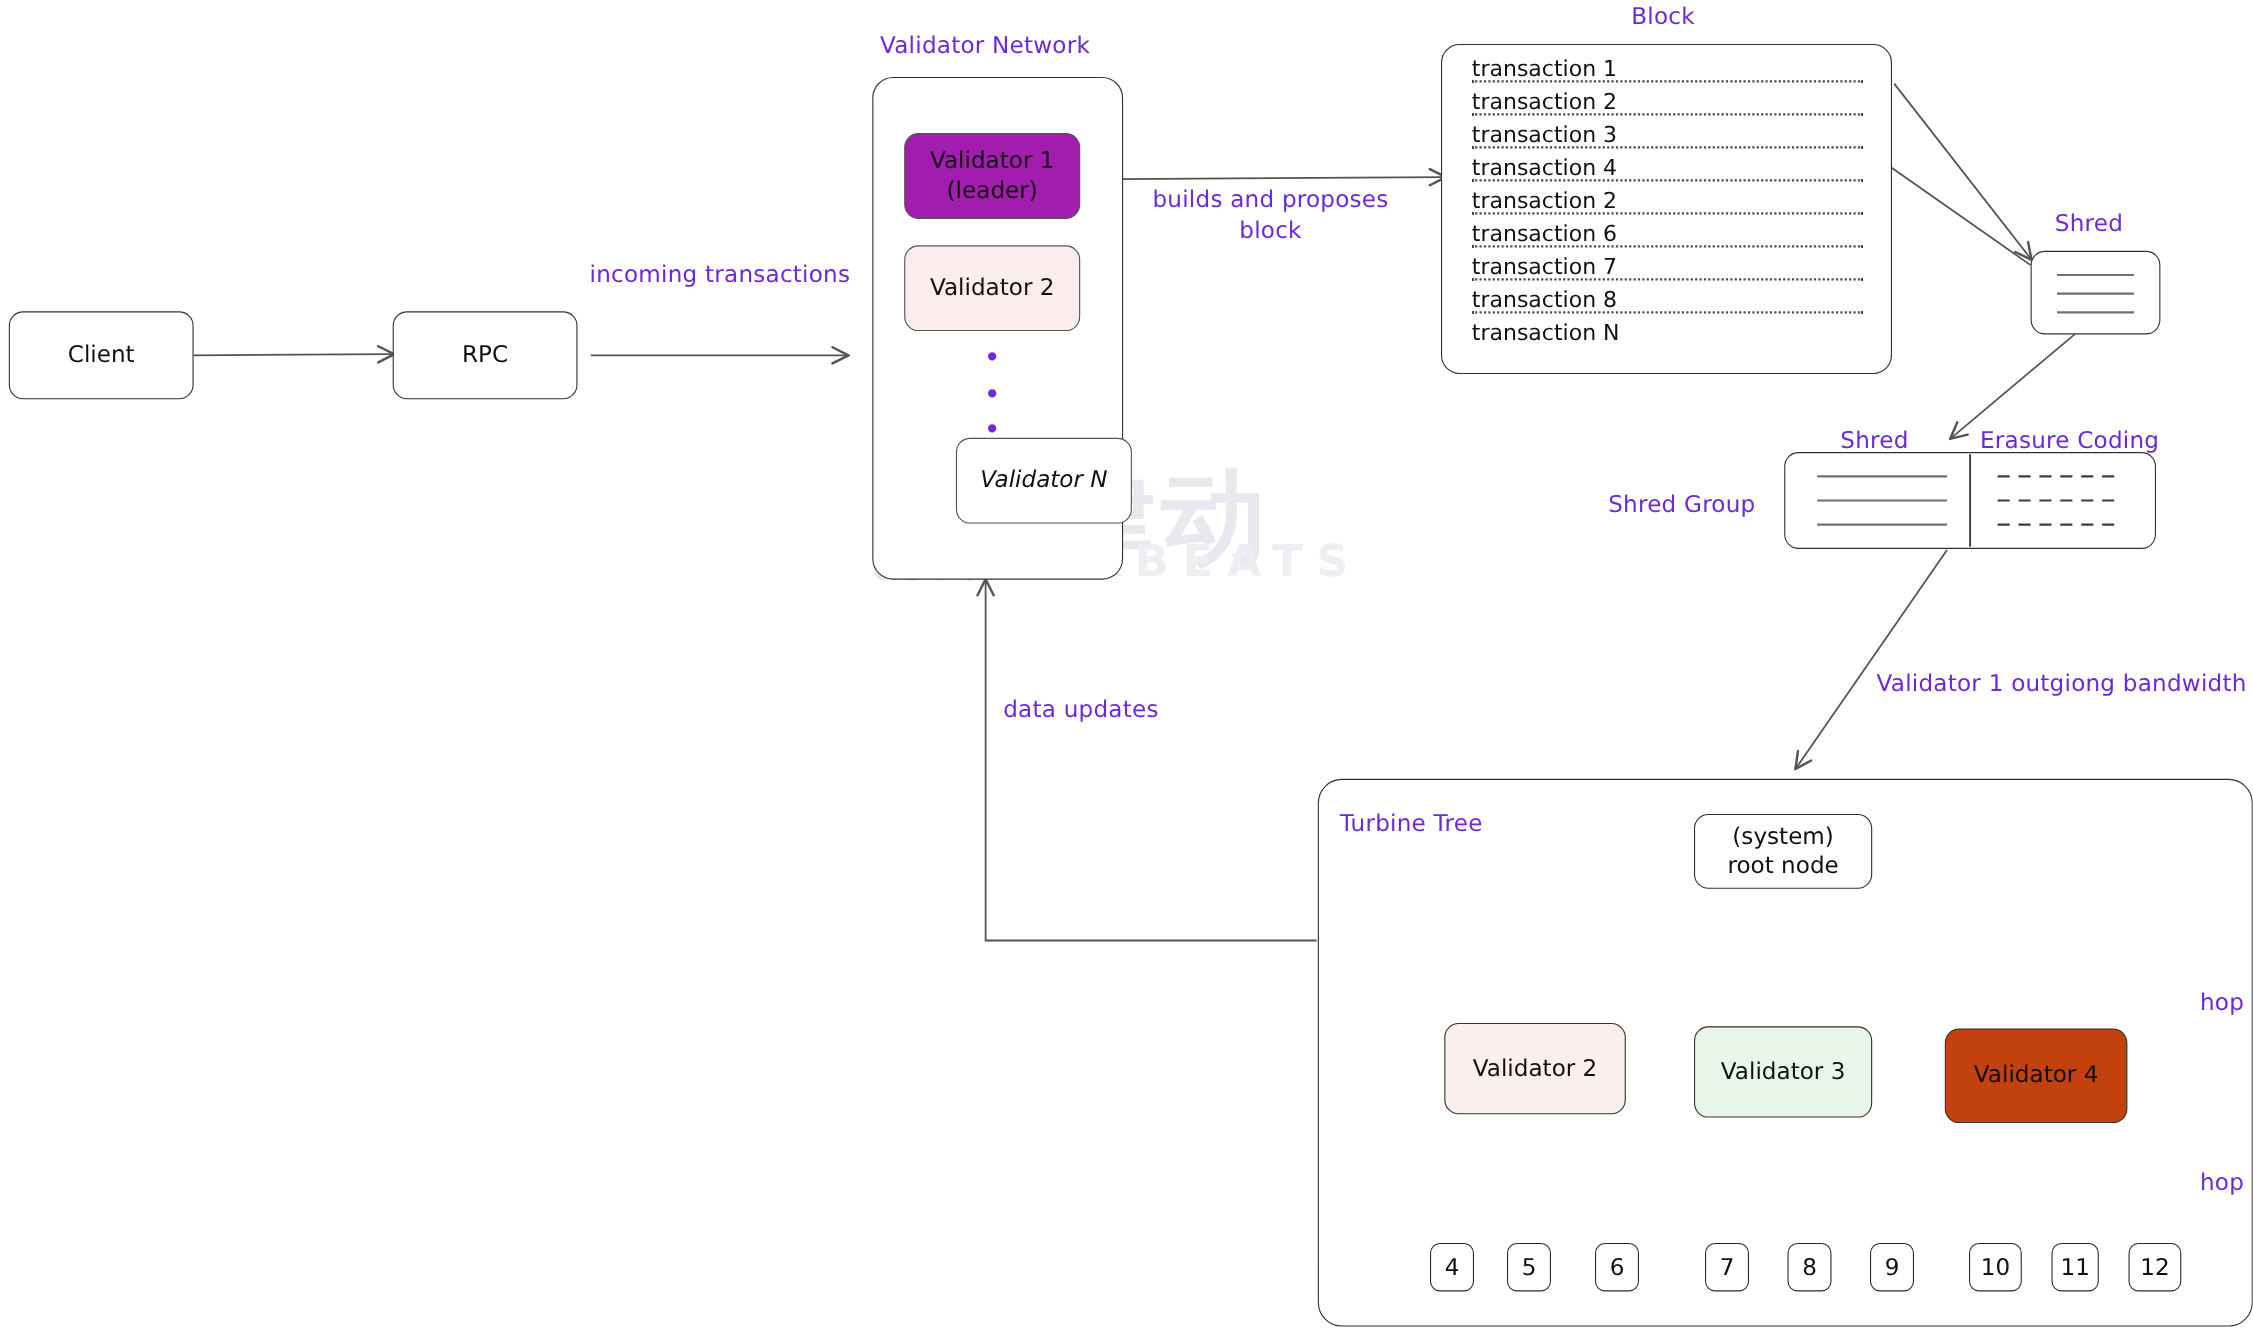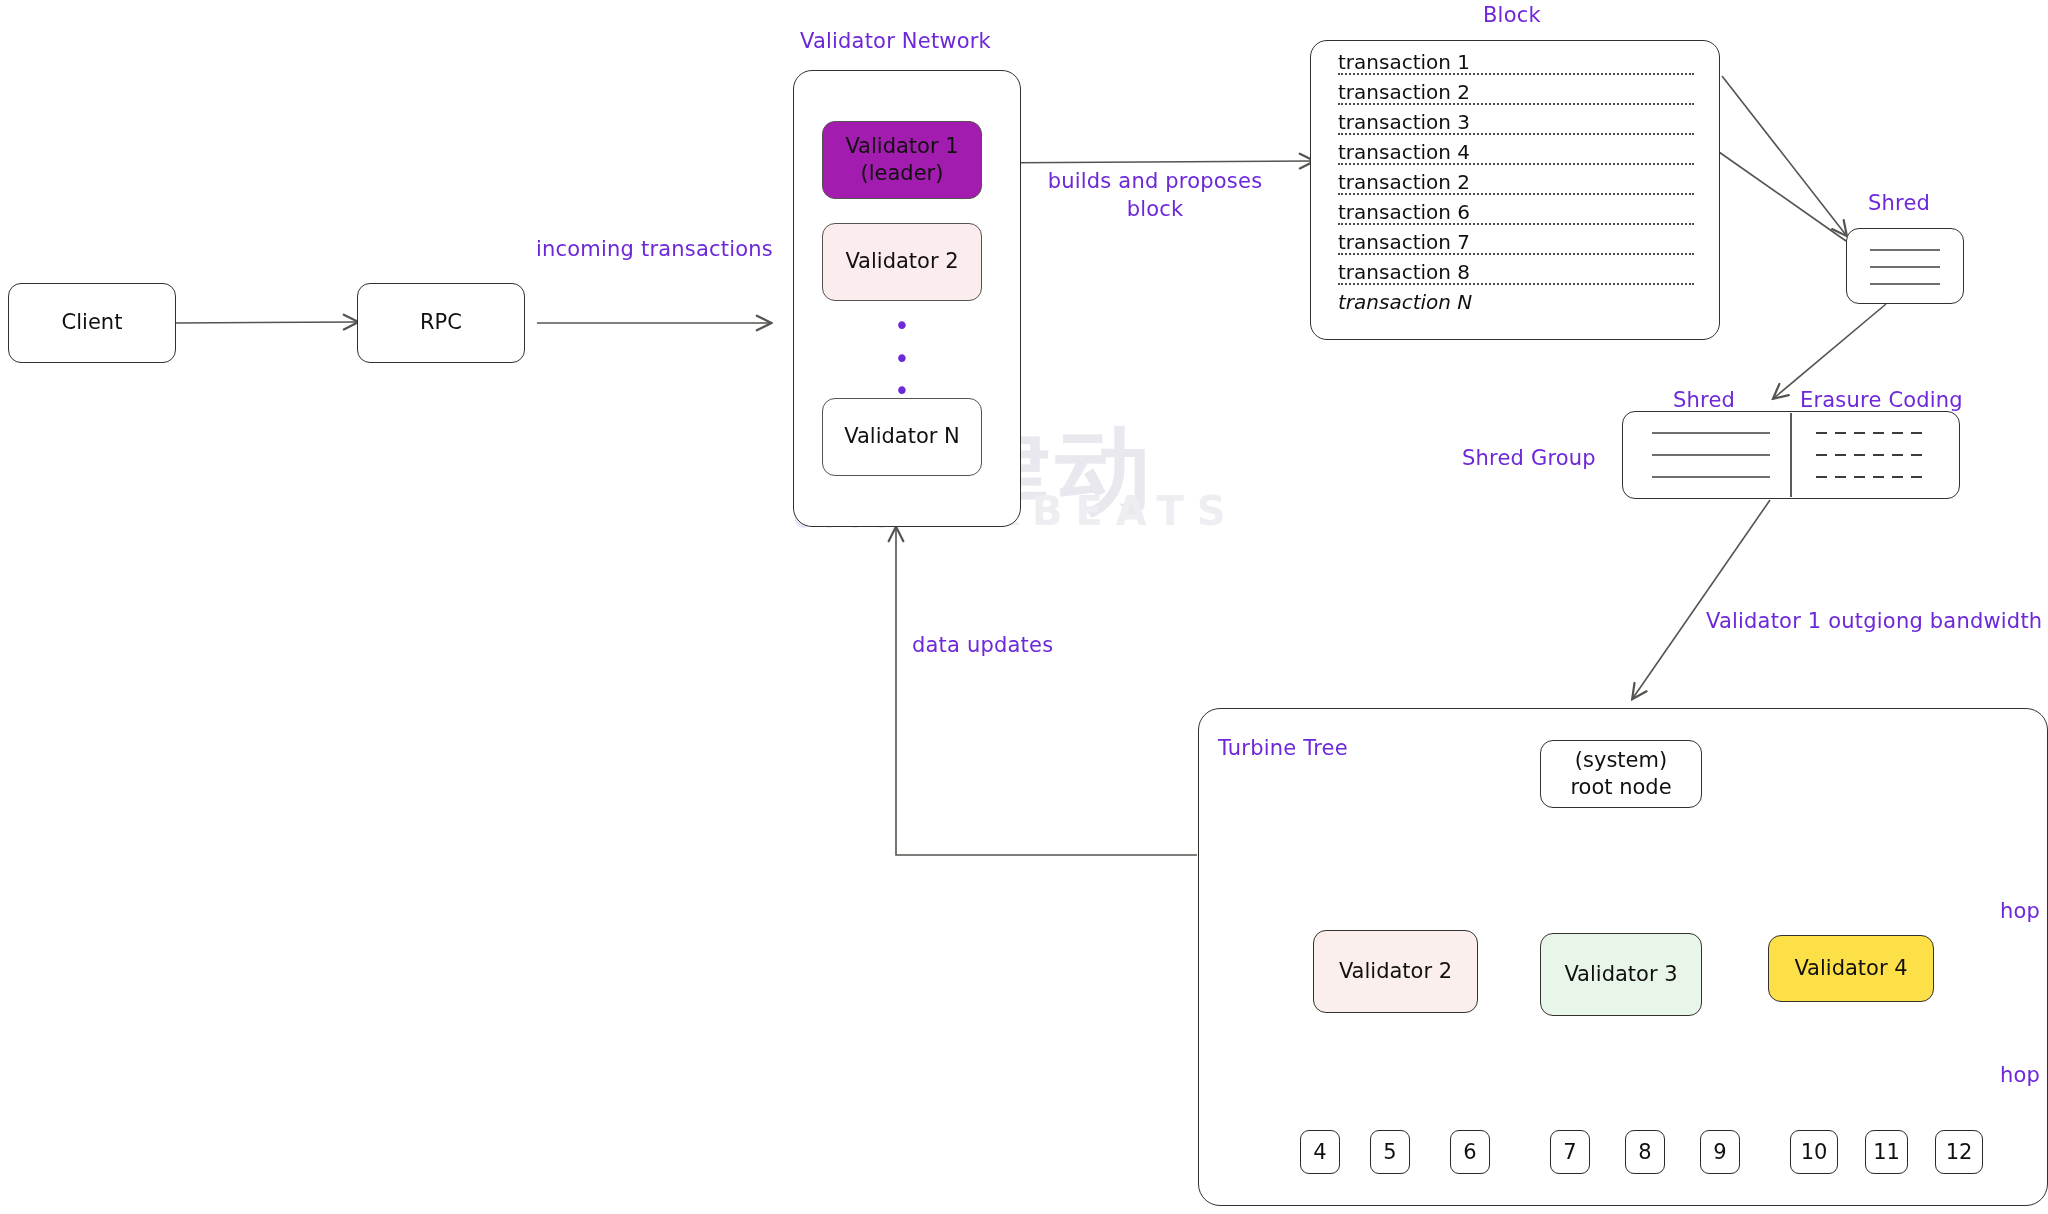"transaction N" span.t { font-style: italic -> none }
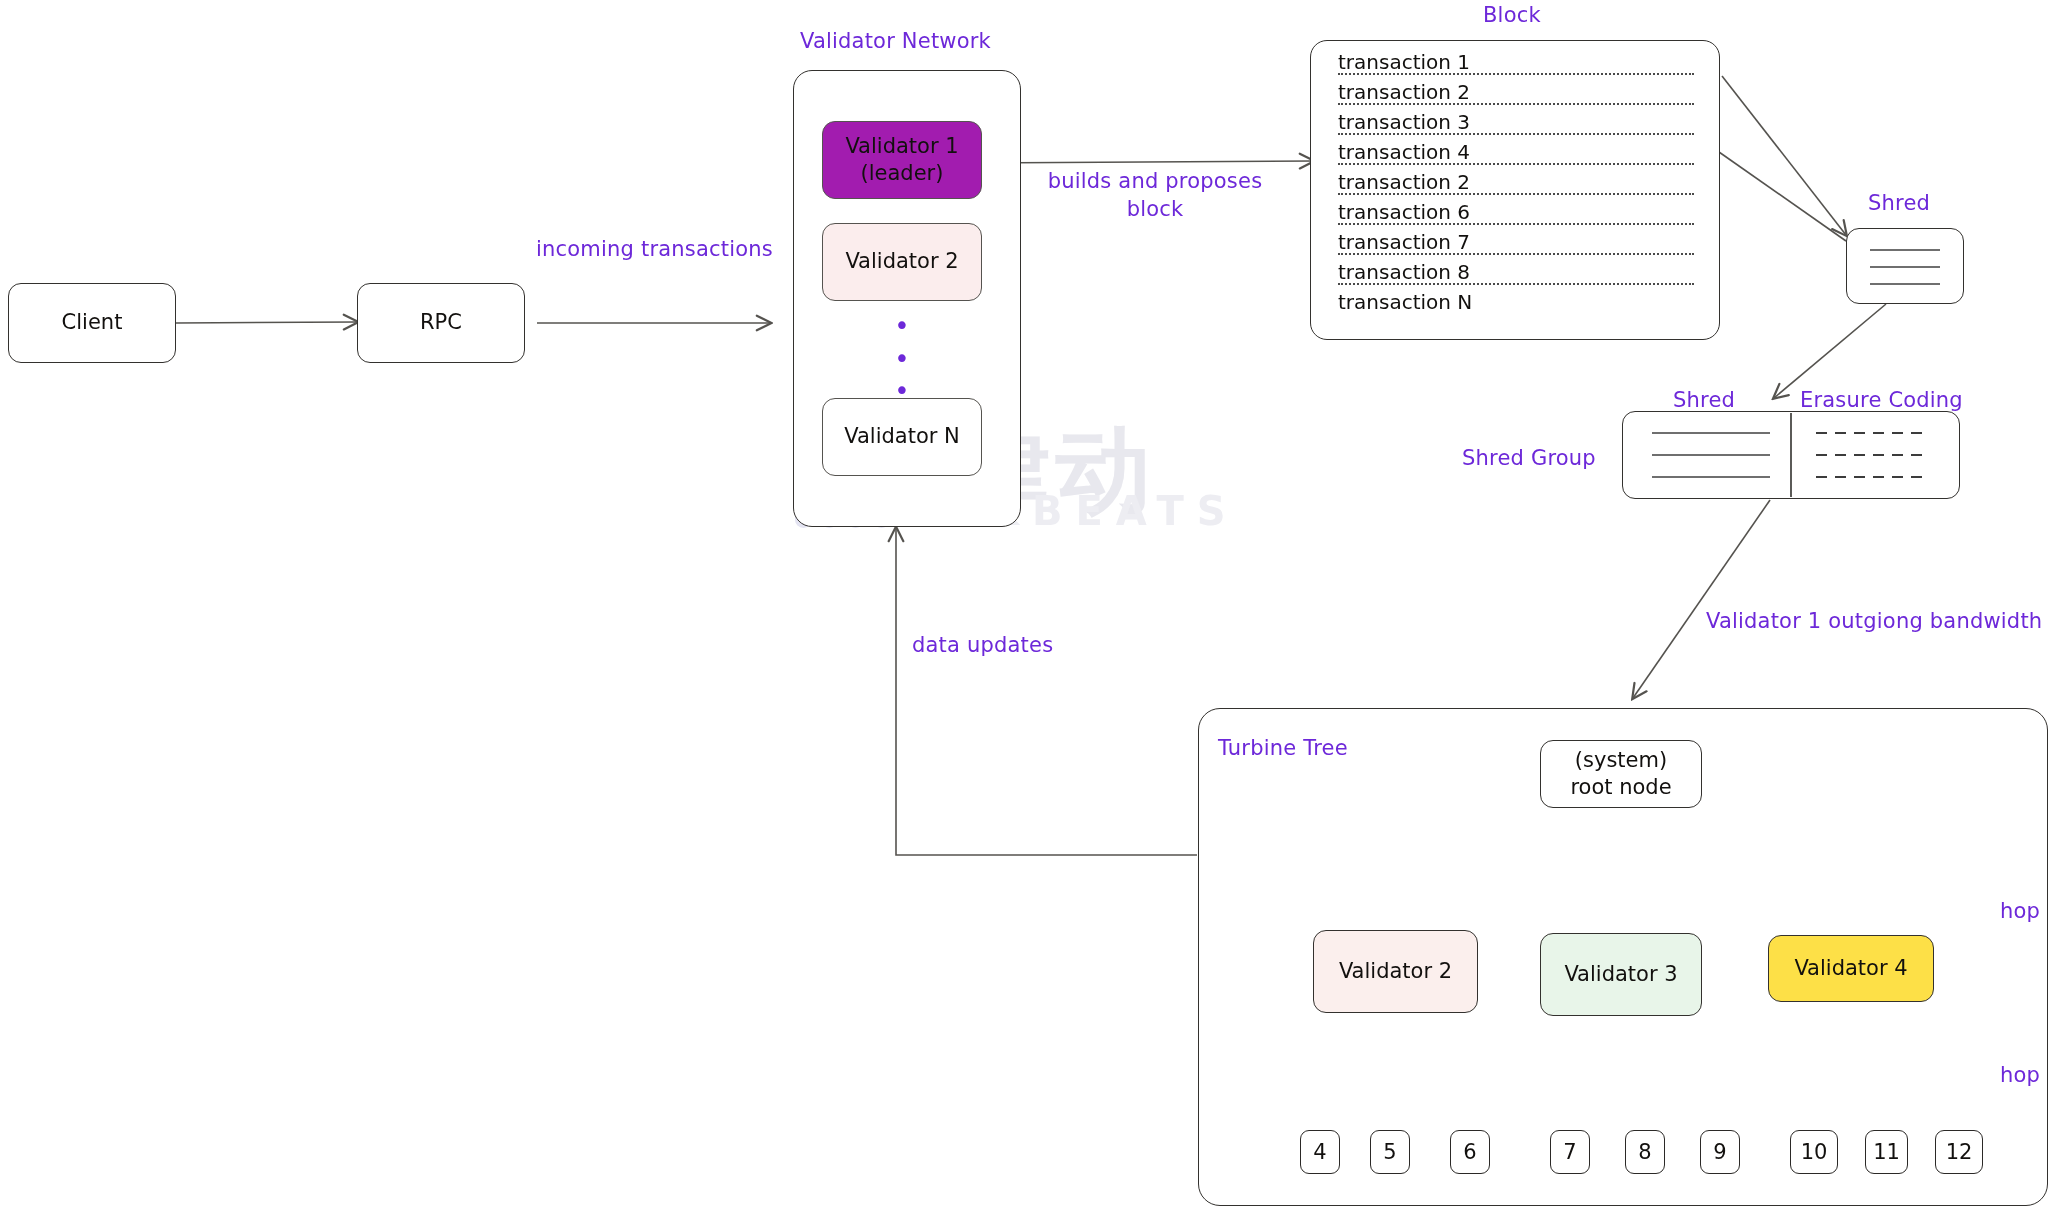"Validator N" .ital { font-style: none -> italic; margin-left: none -> 47px }
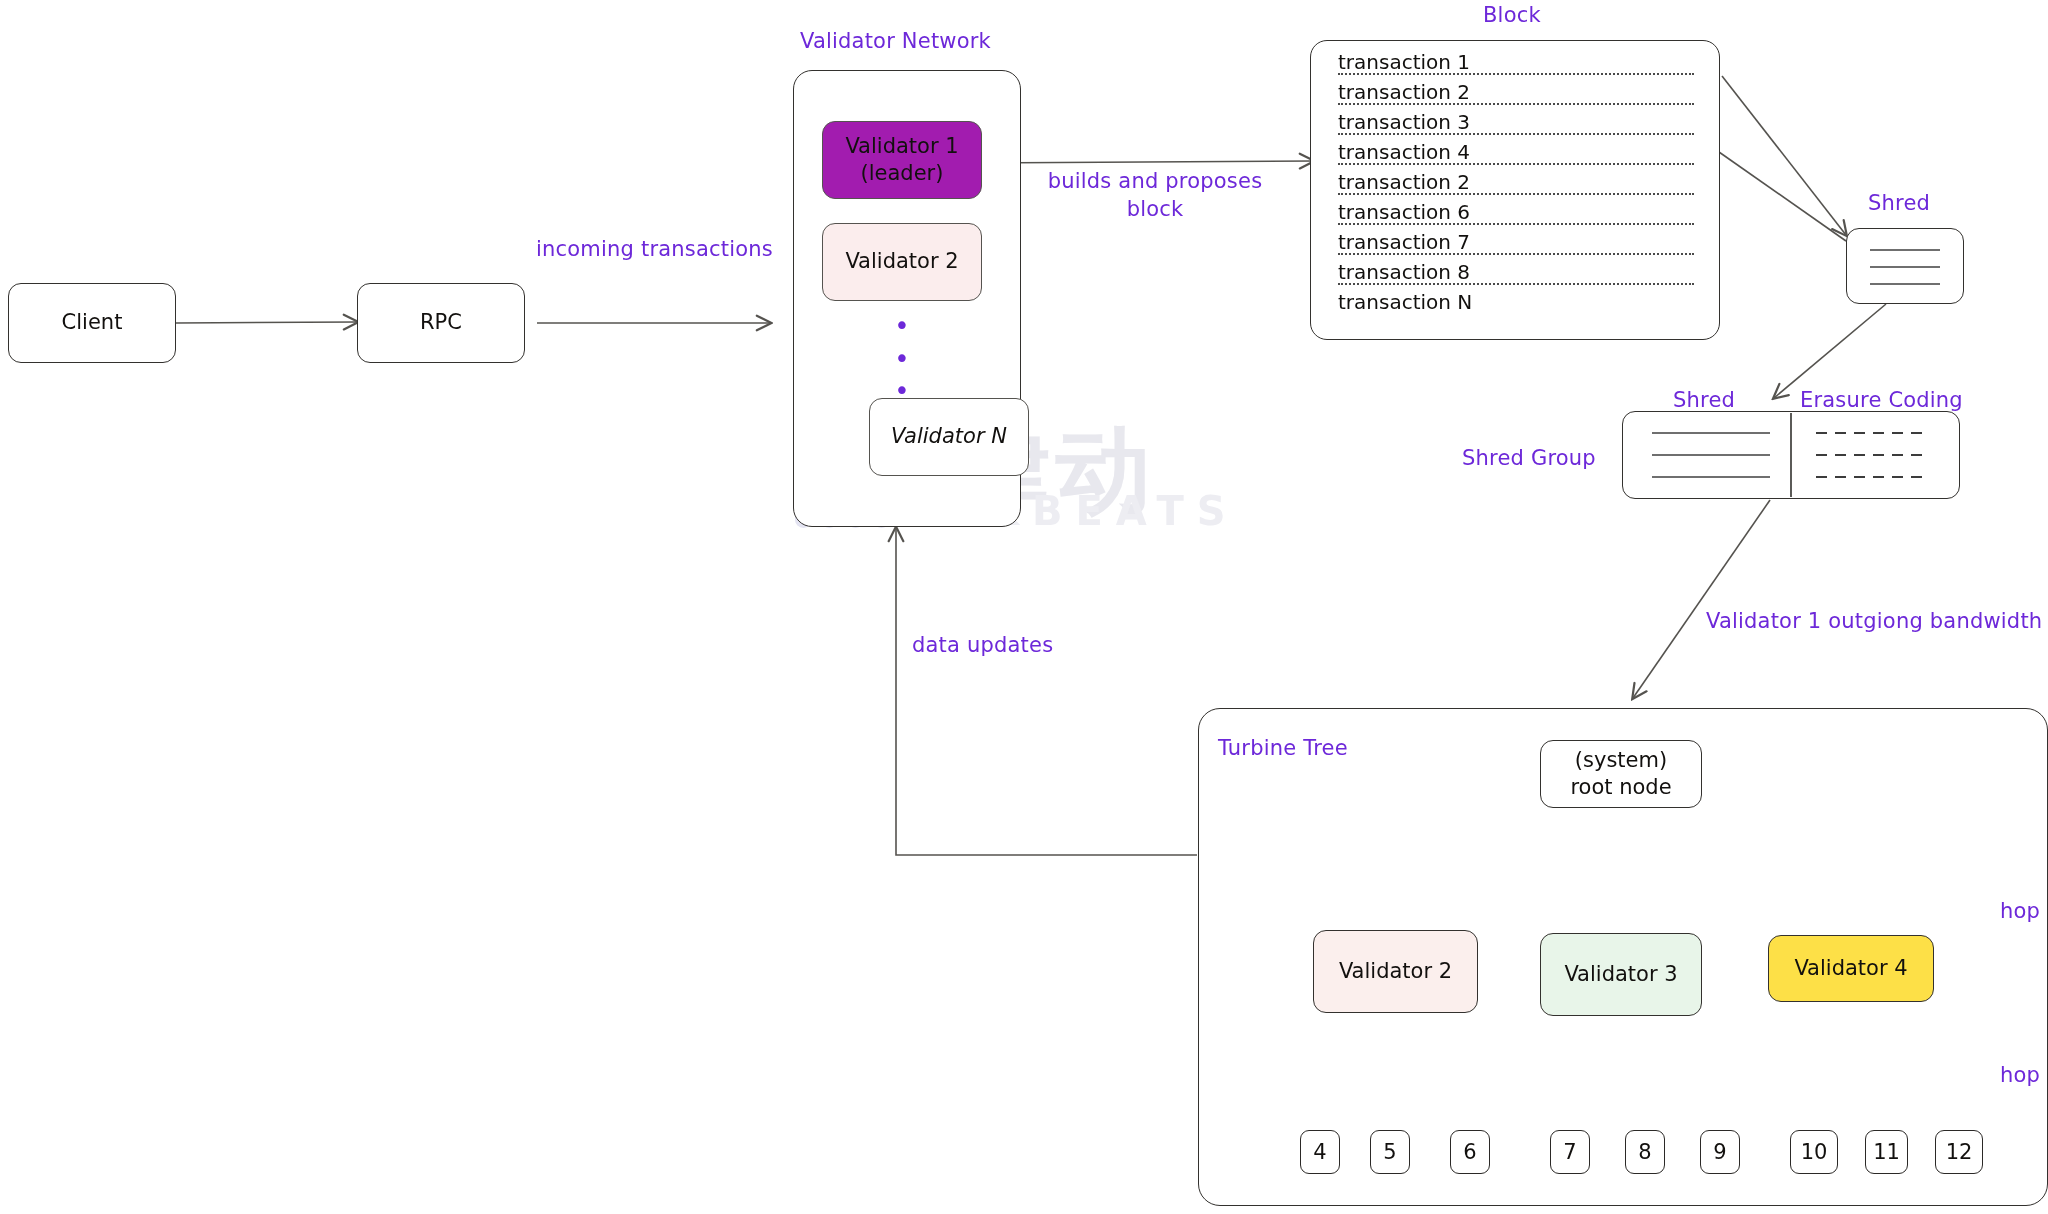"Validator 4" div.node { background: #fde047 -> #c2410c; height: 67px -> 86px }
